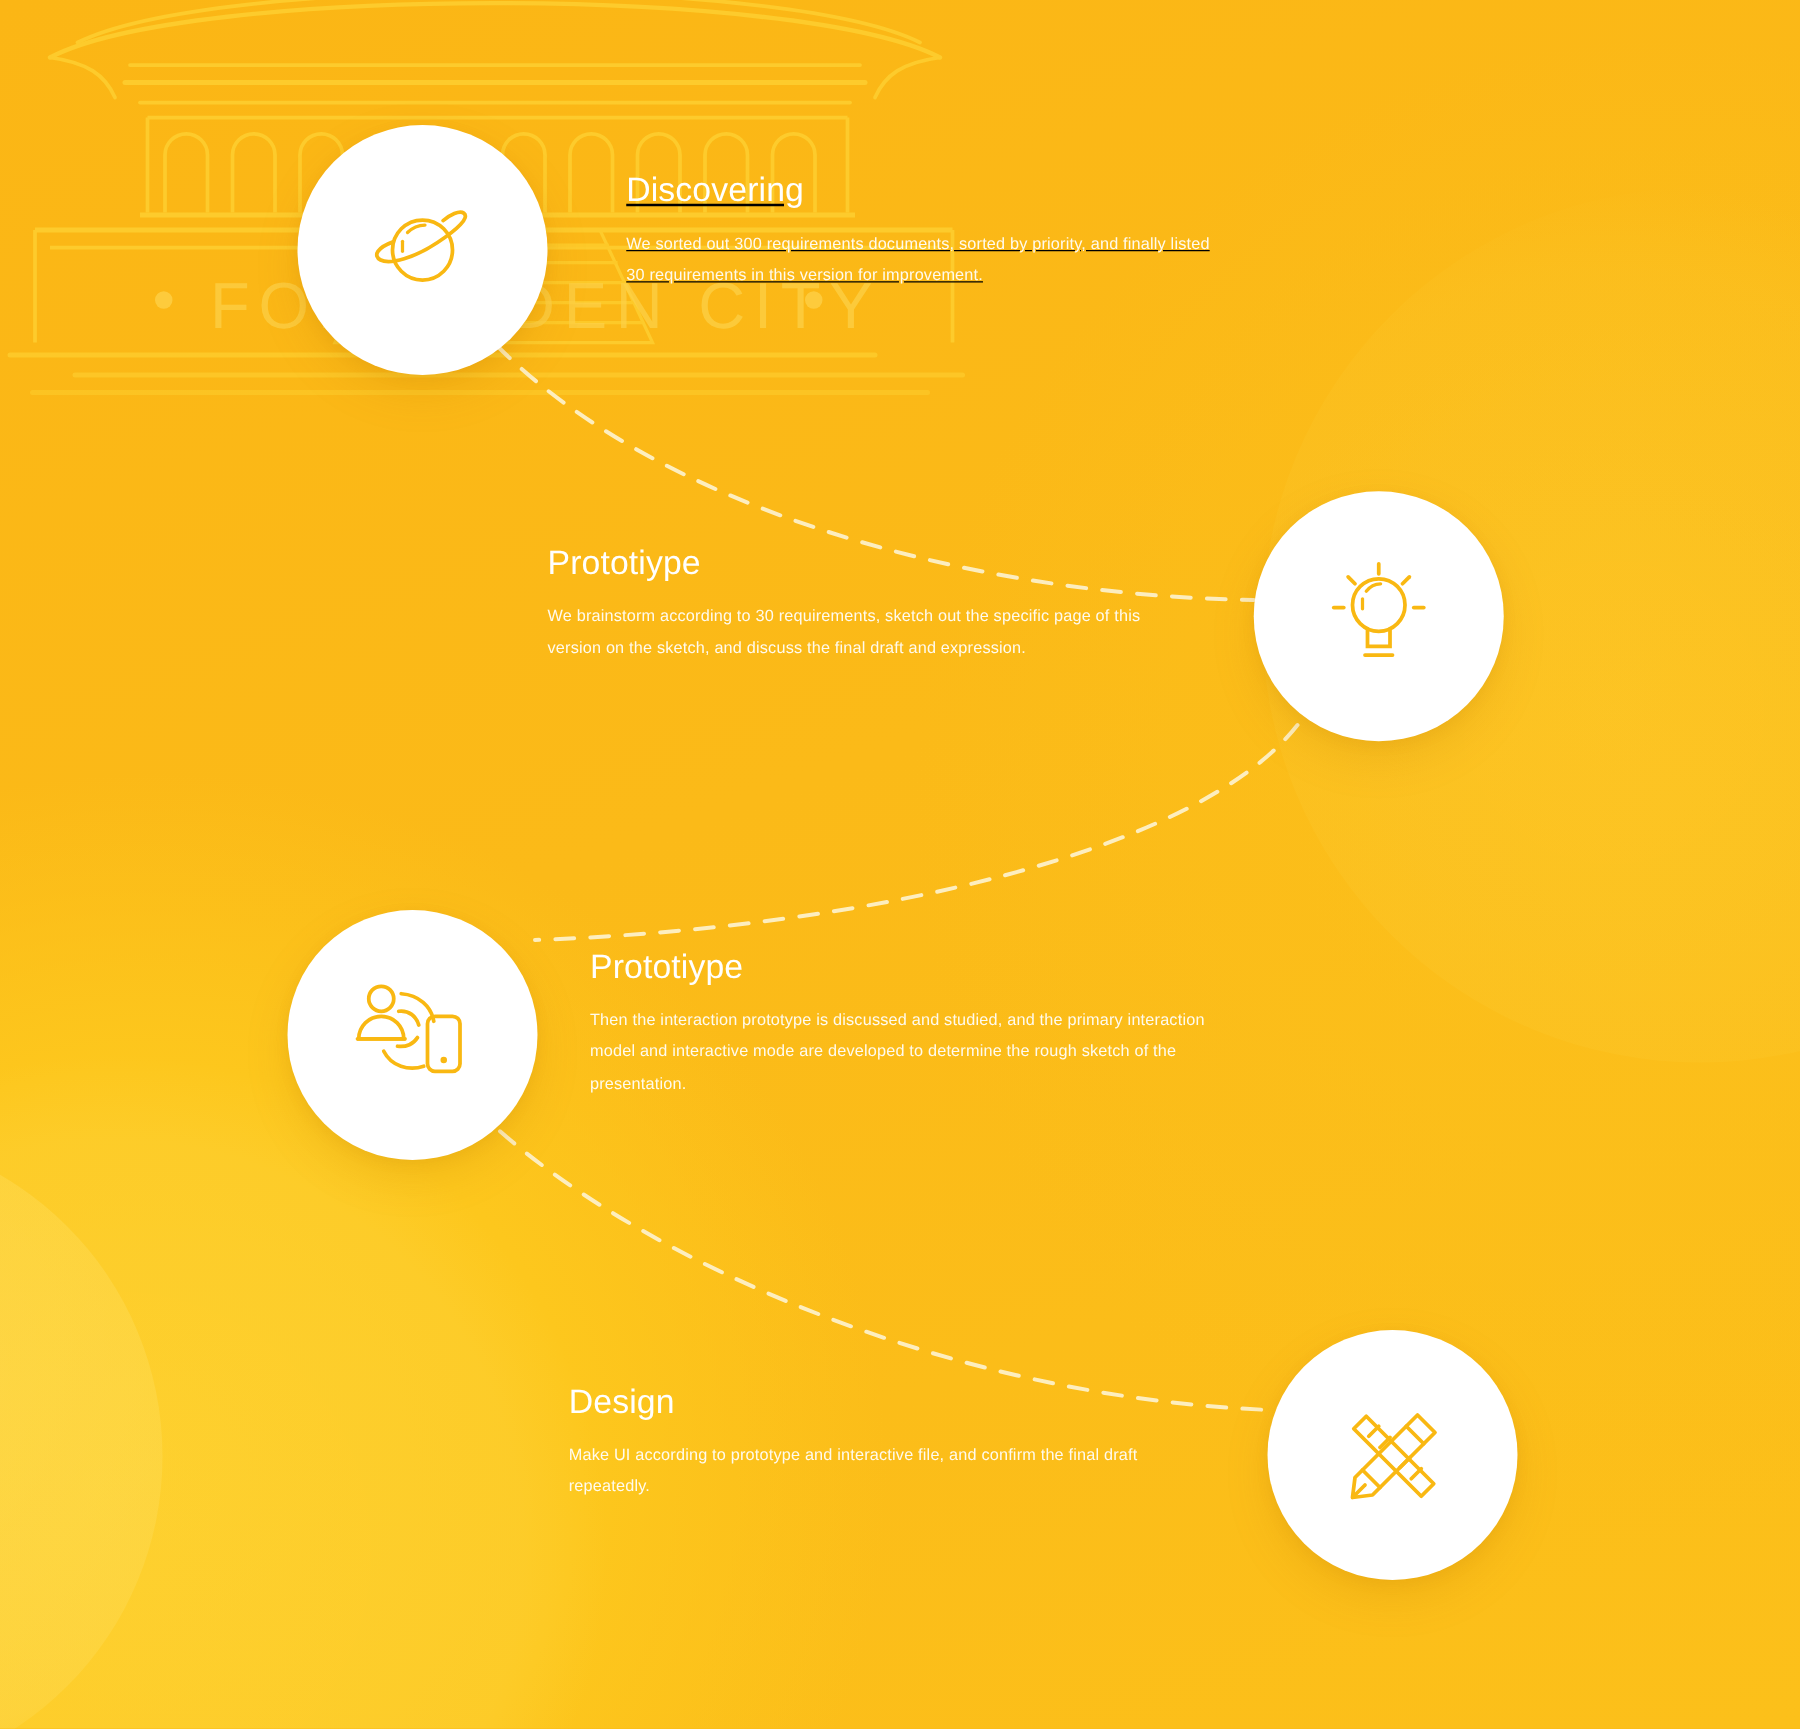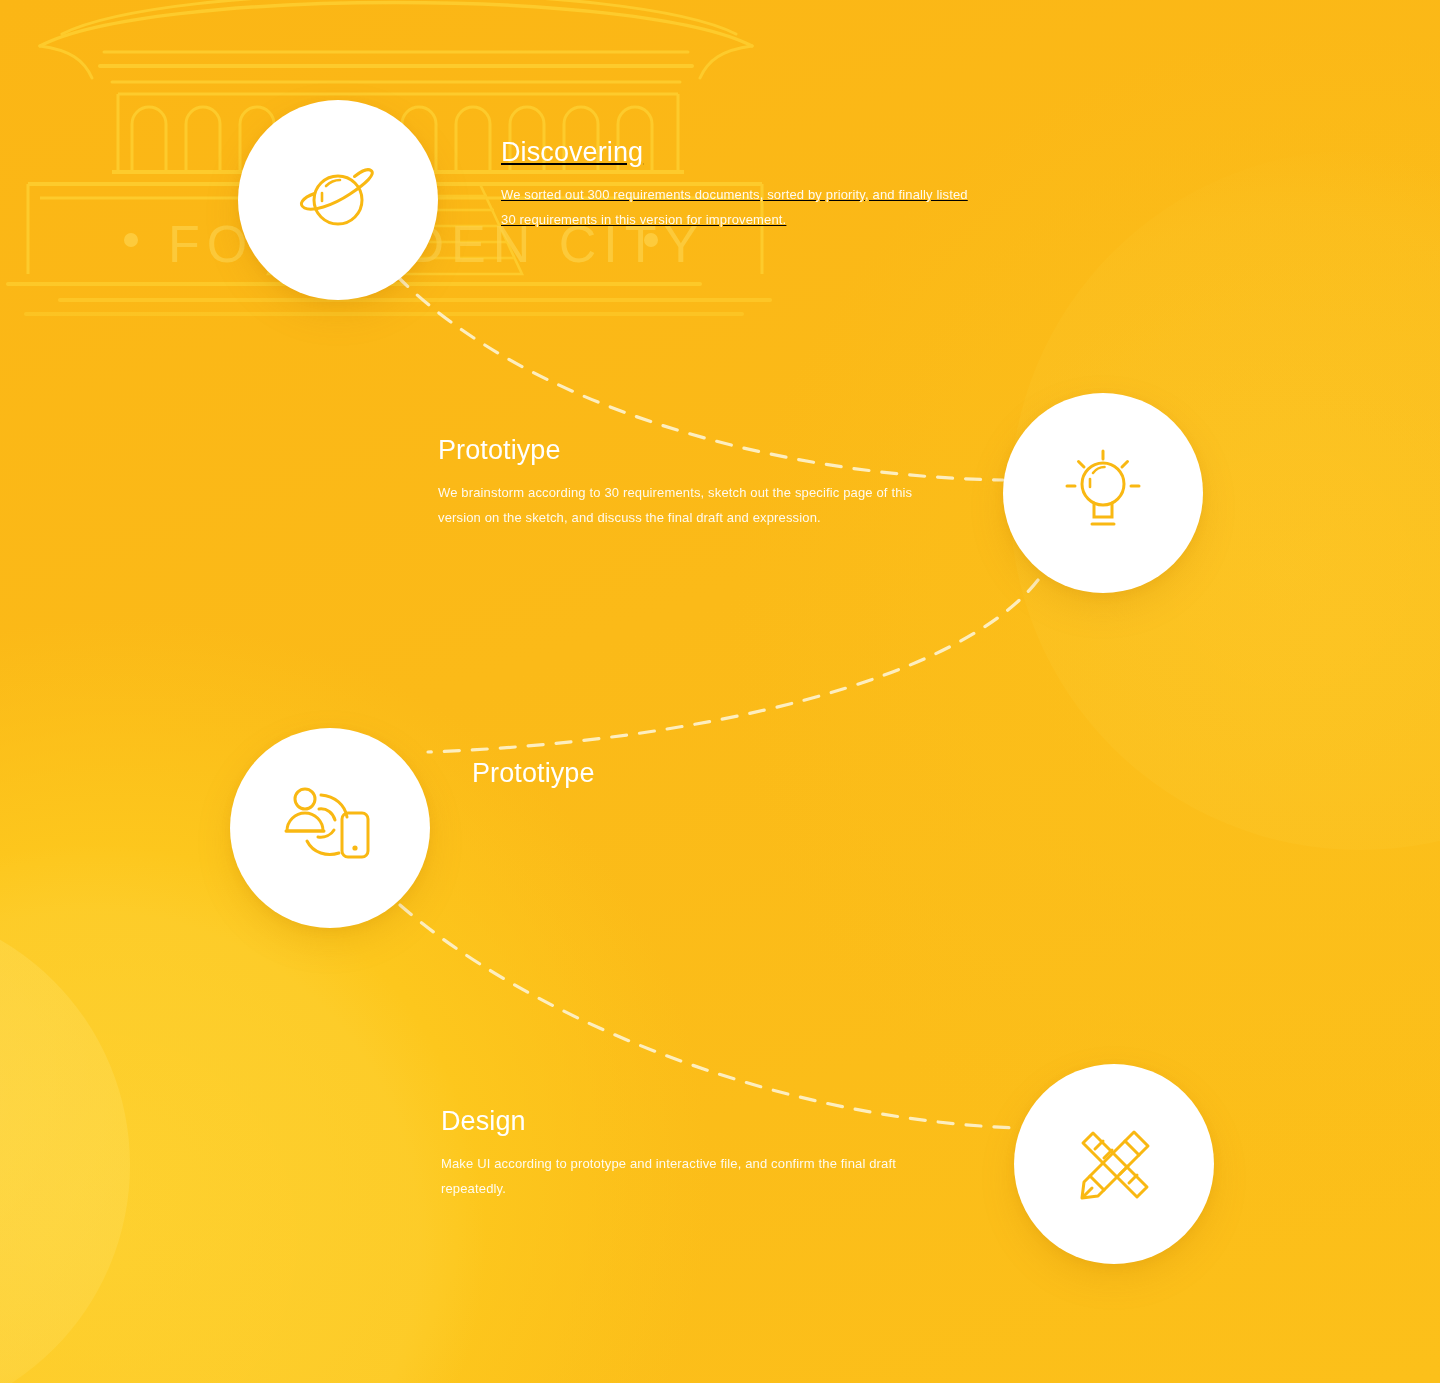"Then the interaction prototype is" p.step-body { html: none -> <p>Then the interaction prototype is discussed and studied, and the primary interaction model and interactive mode are developed to determine the rough sketch of the presentation.</p> }
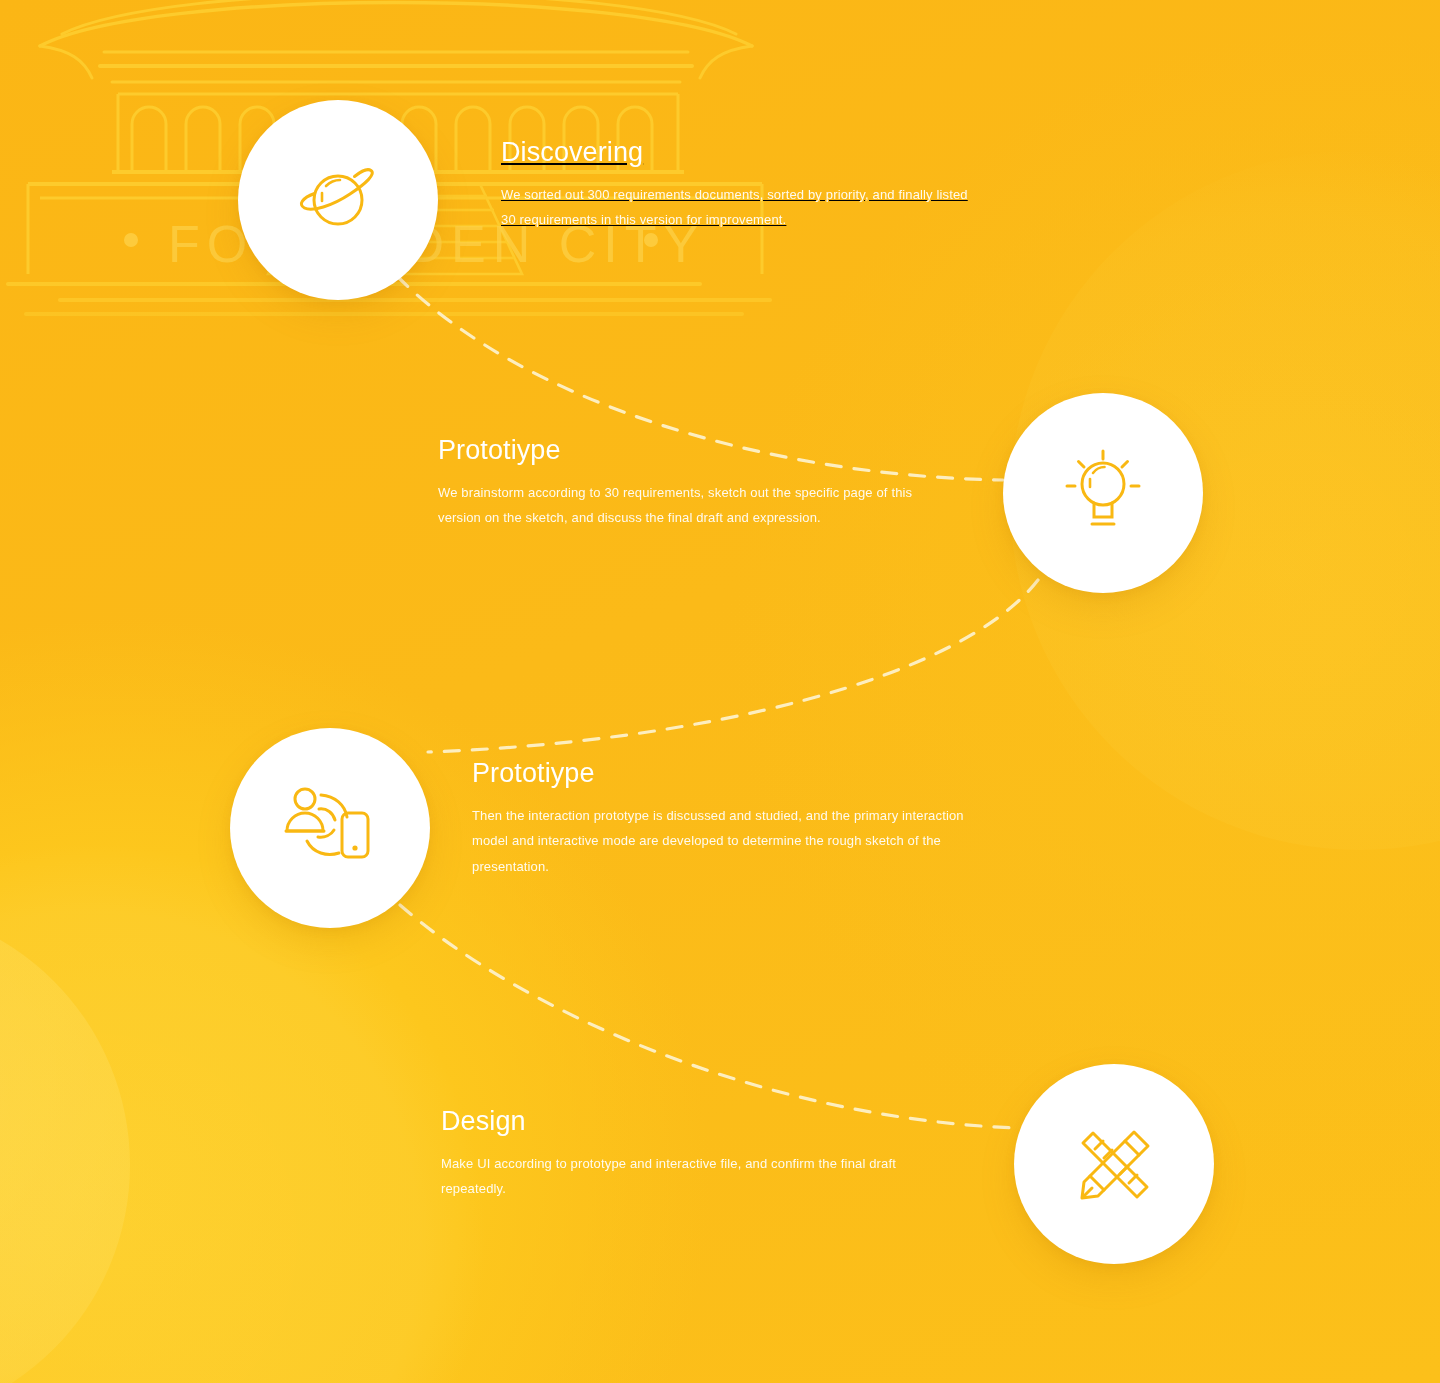"Design" .step-4 .copy { left: 441px -> 455px }
